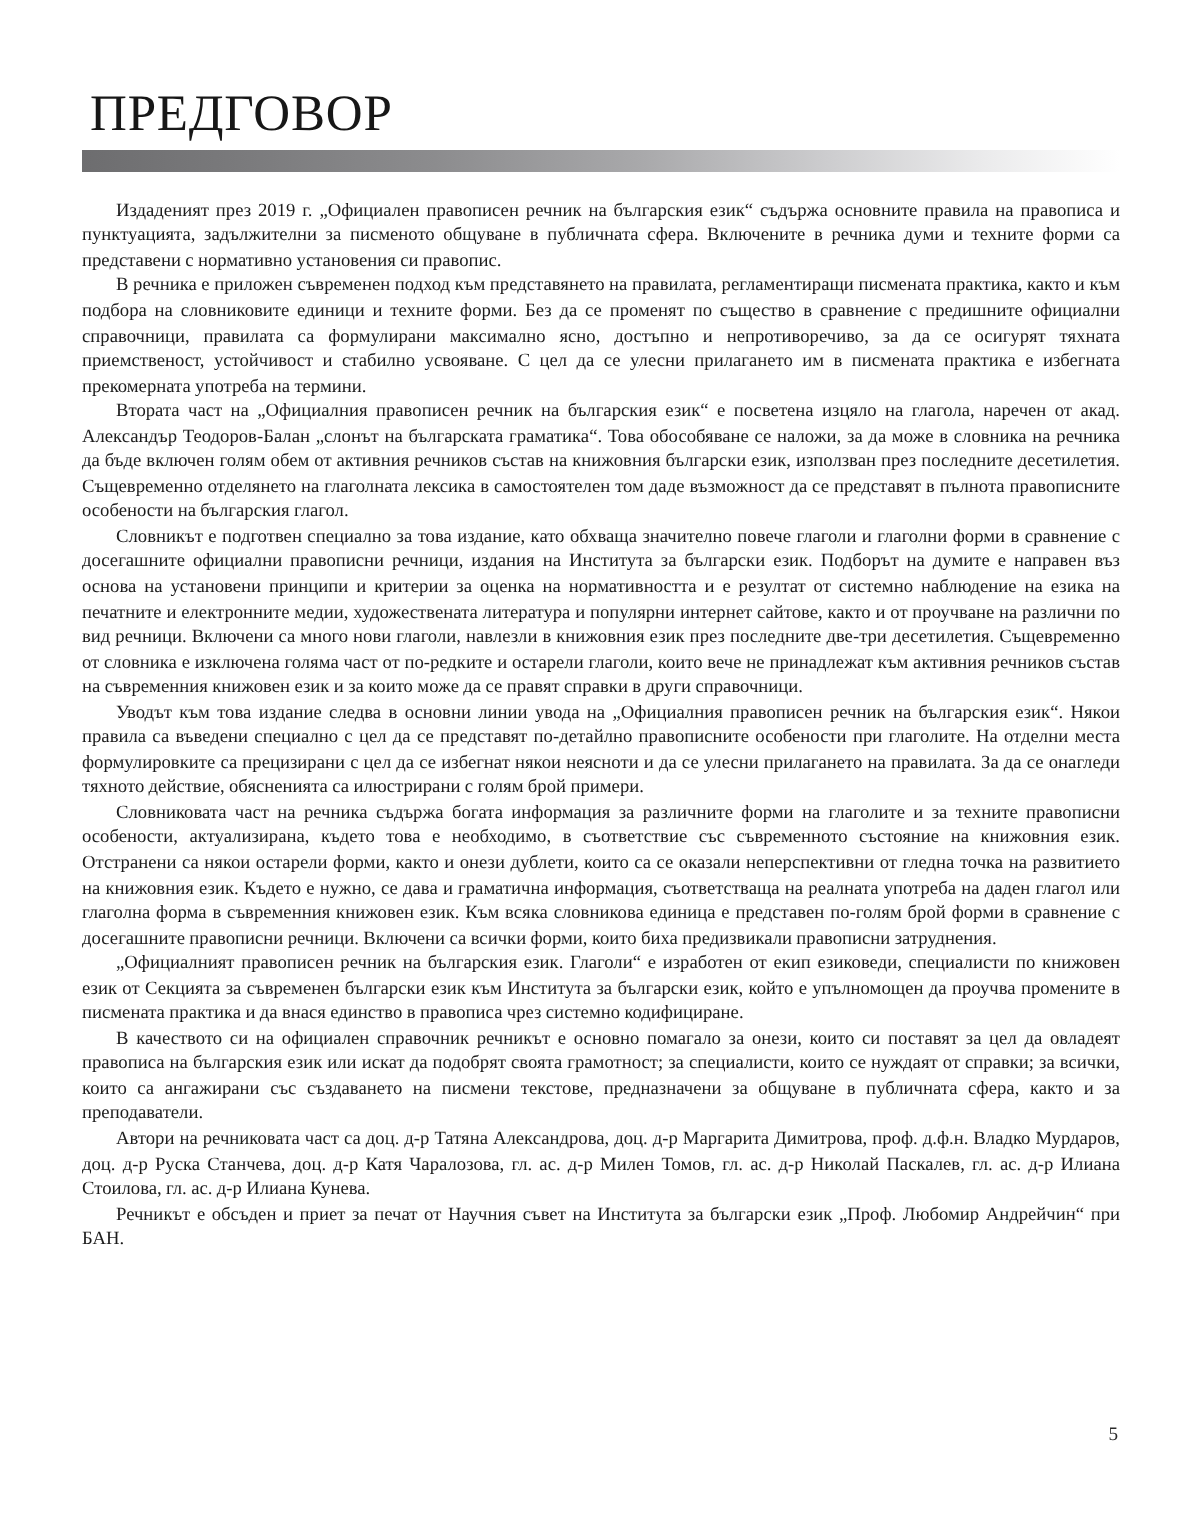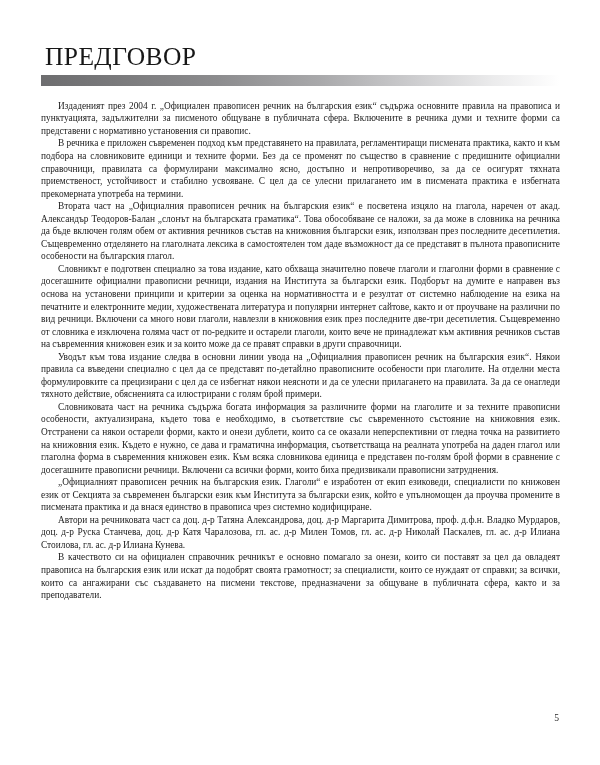"Издаденият през 2004 г. „Официален" p.para { text: 2004 -> 2019 }
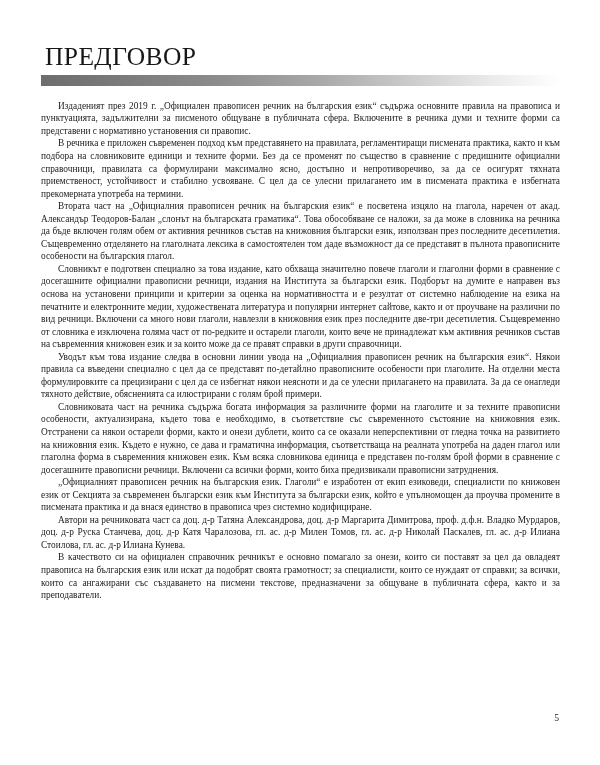"Автори на речниковата част са" p.para { order: before "В качеството си на официален" -> after "В качеството си на официален" }
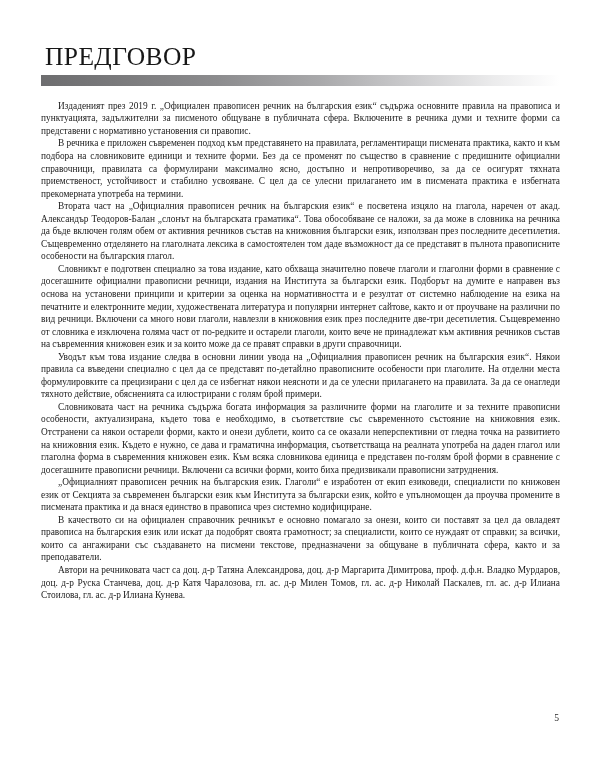"Речникът е обсъден и приет" p.para { html: none -> <p>Речникът е обсъден и приет за печат от Научния съвет на Института за български език „Проф. Любомир Андрейчин“ при БАН.</p> }
